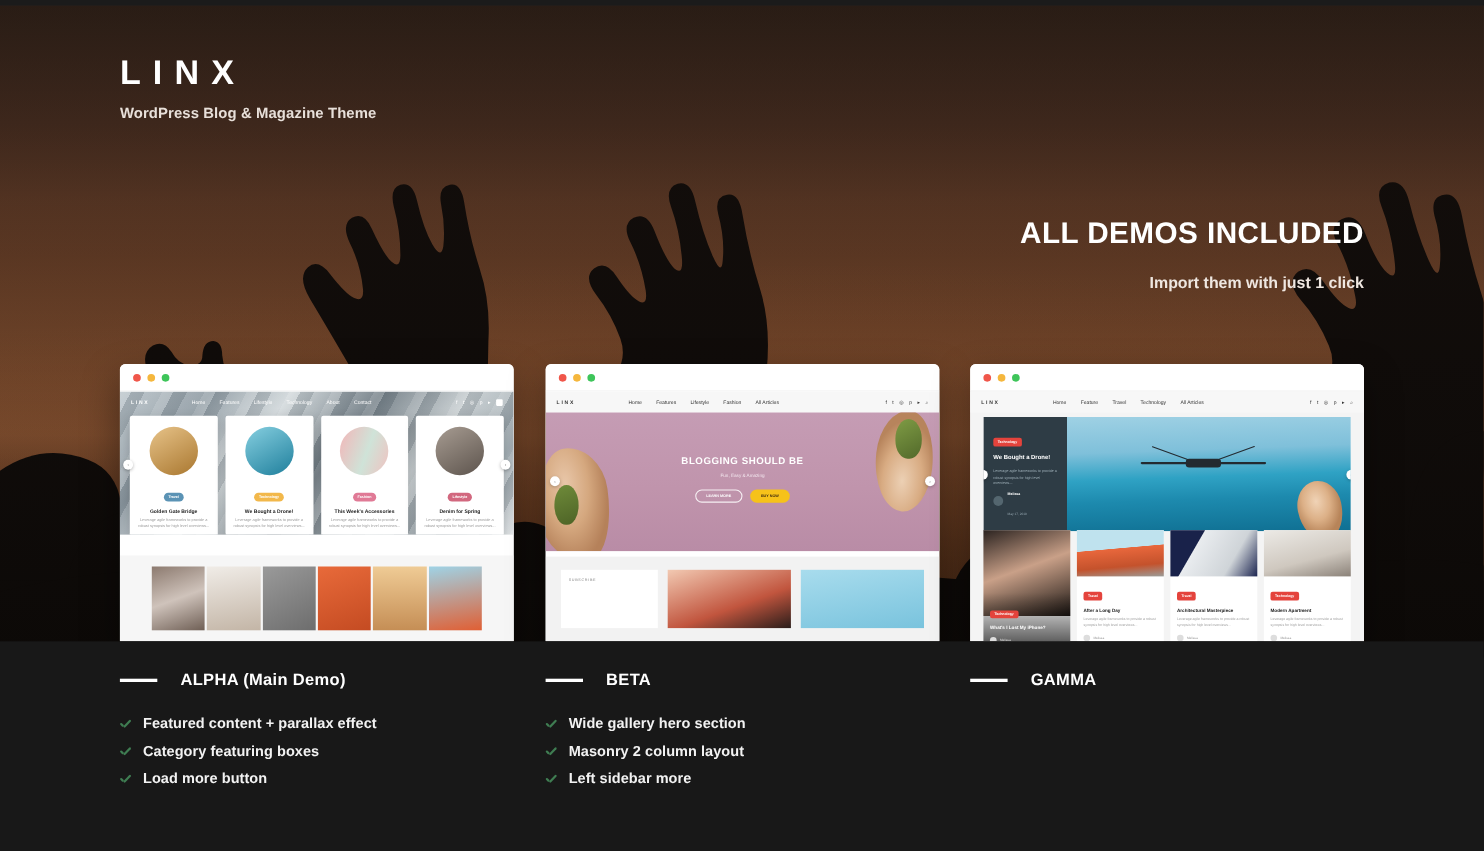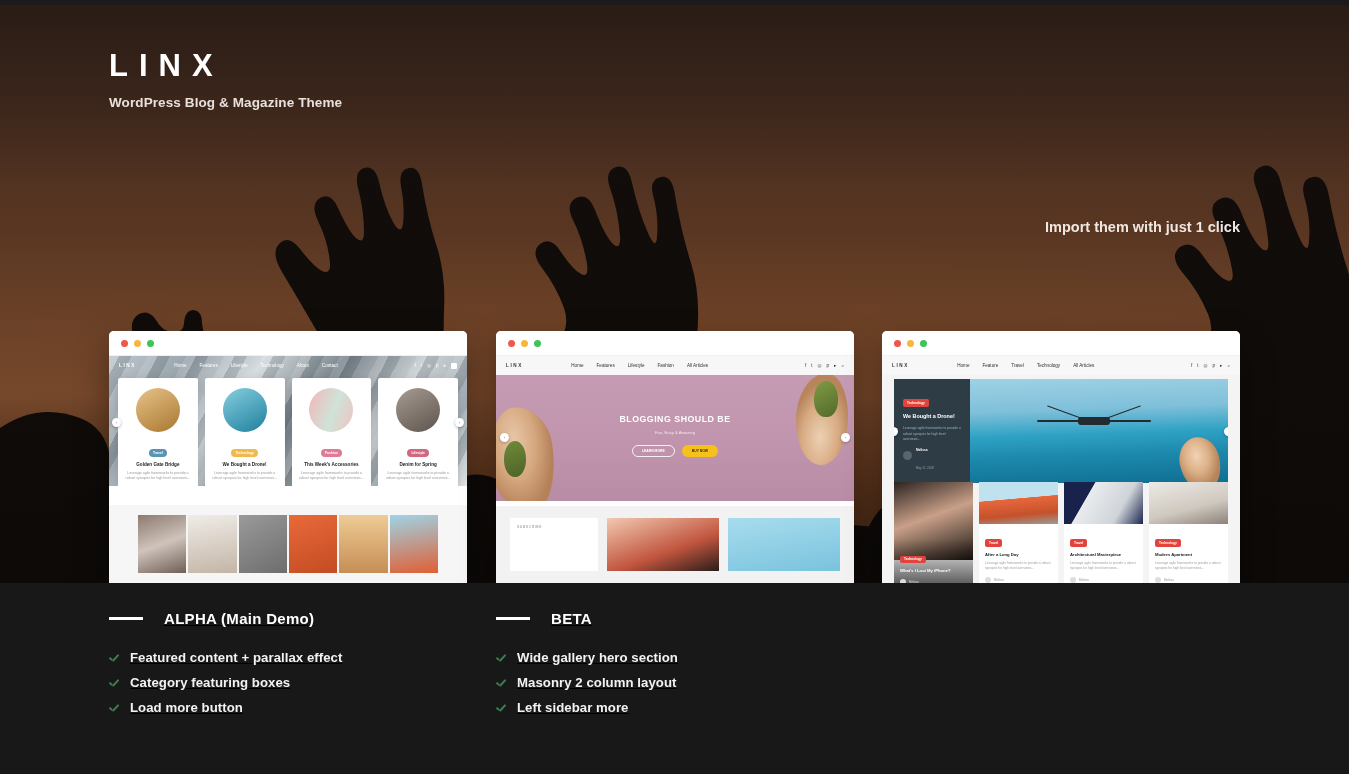"ALL DEMOS INCLUDED" div.hero-title { html: none -> <div>ALL DEMOS INCLUDED</div> }
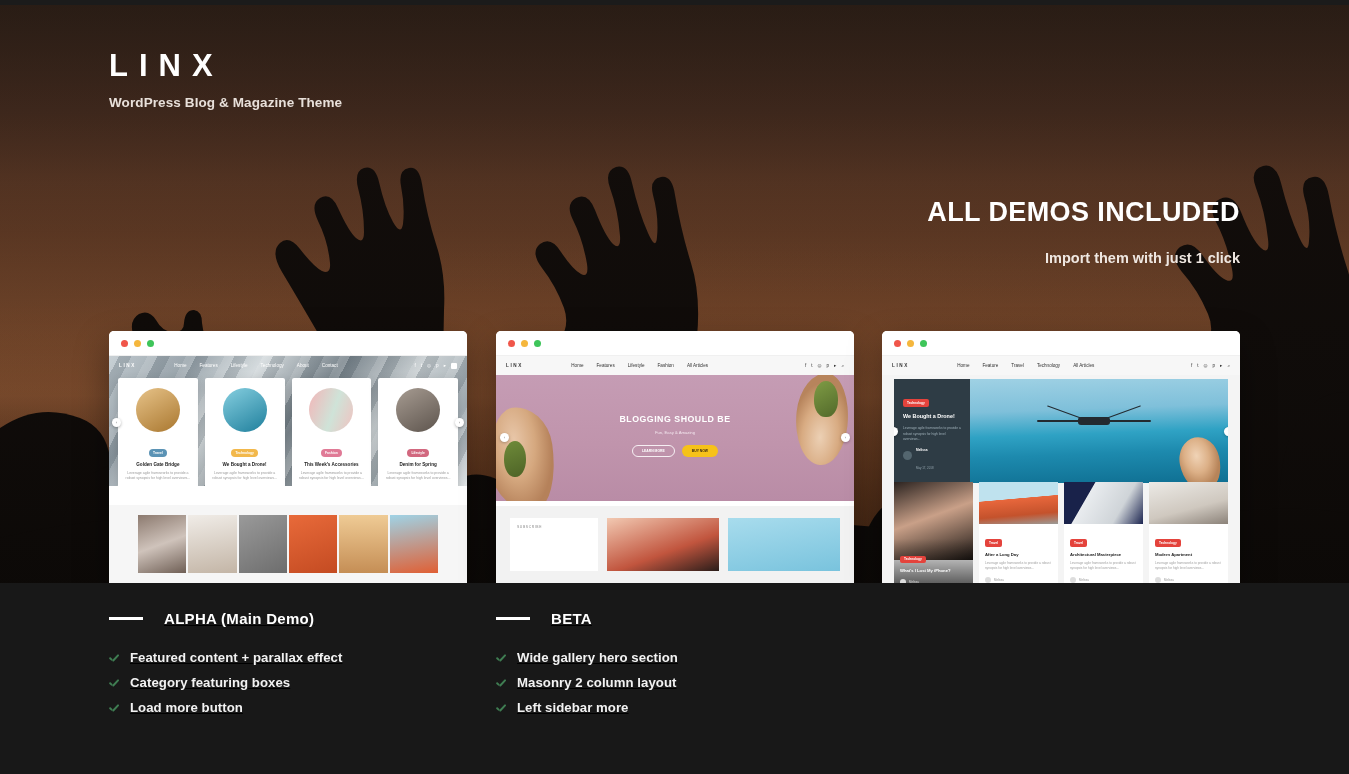"ALPHA (Main Demo)" .fcol { text-decoration: underline -> none }
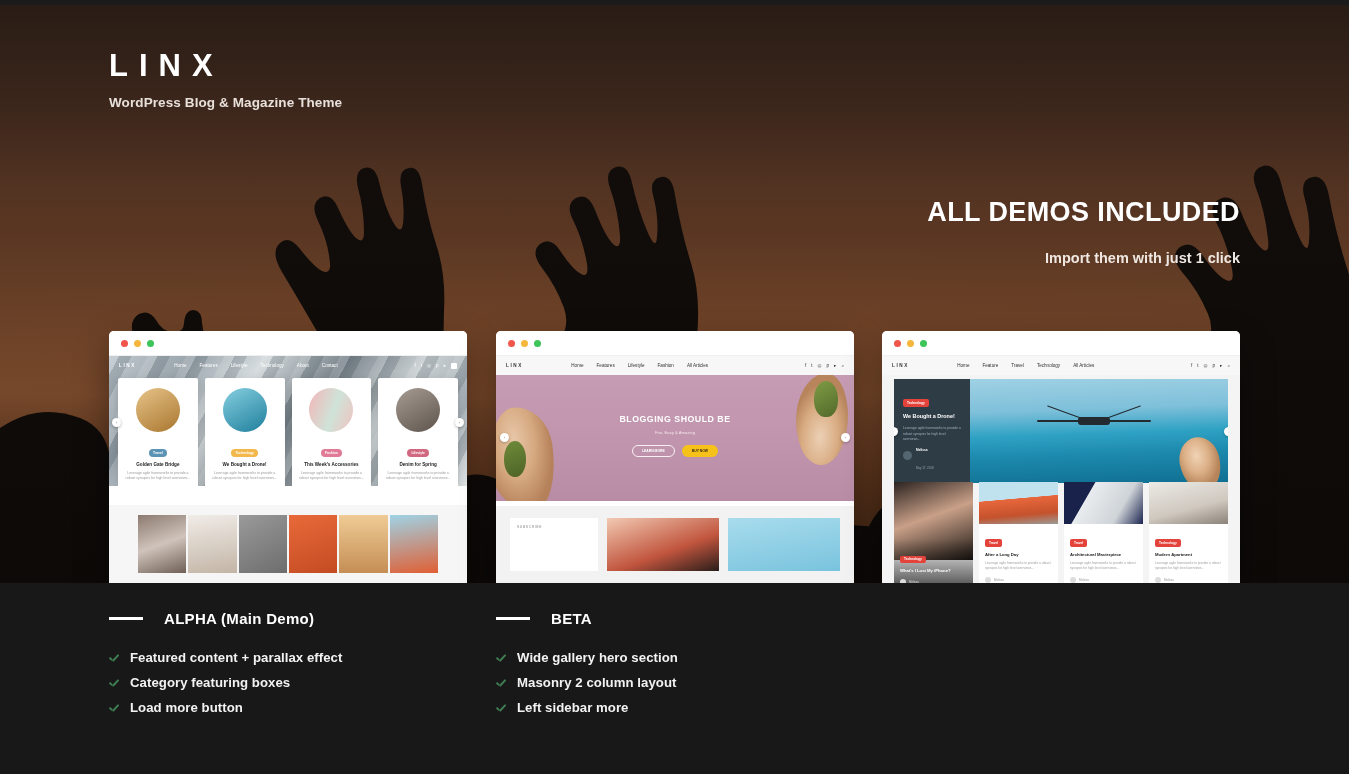"GAMMA" div.fhead { html: none -> <div> <span></span> <span>GAMMA</span> </div> }
